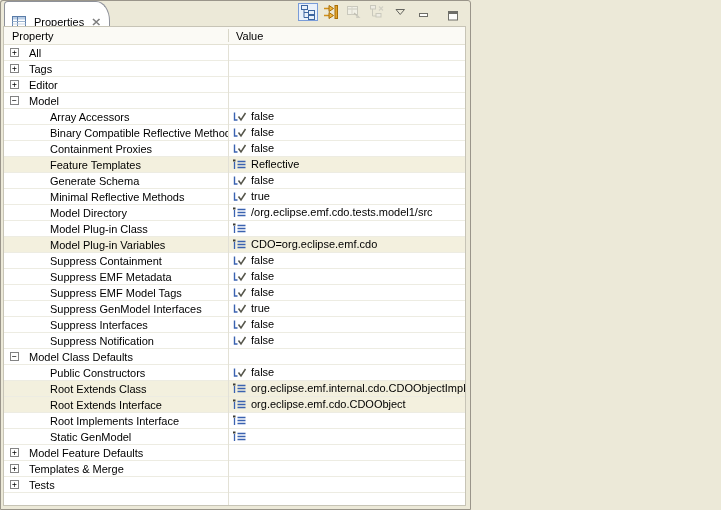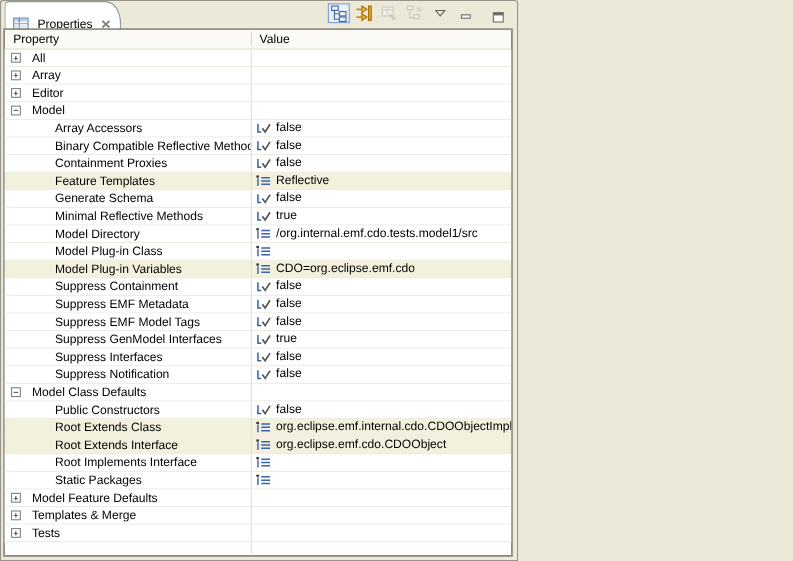"Array" span { text: Array -> Tags }
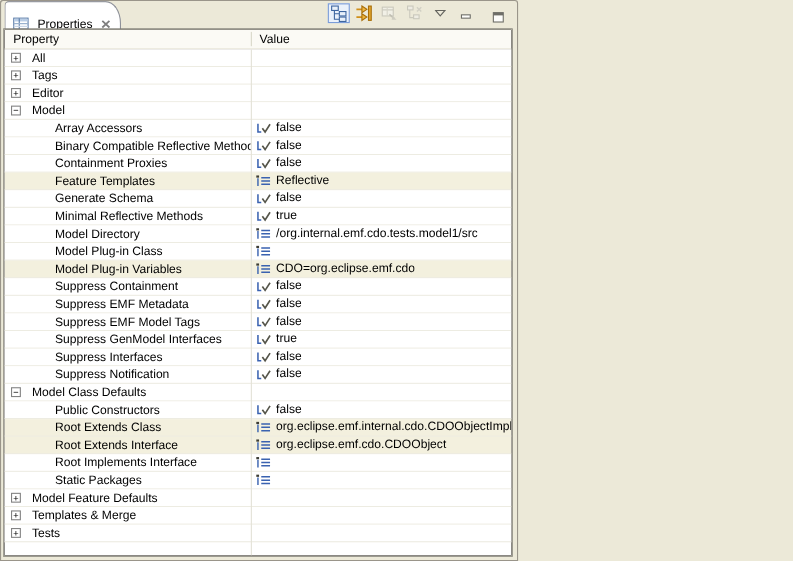"/org.internal.emf.cdo.tests.model1/src" span.v-text { text: /org.internal.emf.cdo.tests.model1/src -> /org.eclipse.emf.cdo.tests.model1/src }
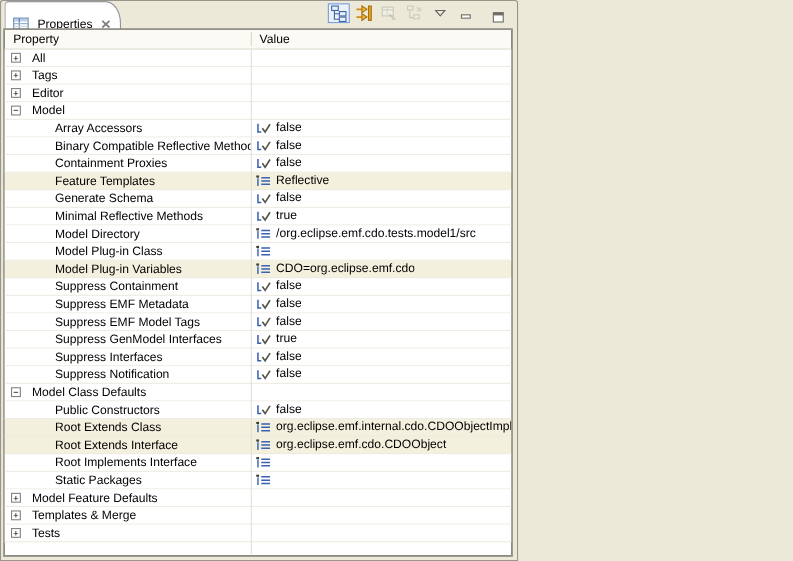"Static Packages" span { text: Packages -> GenModel }
